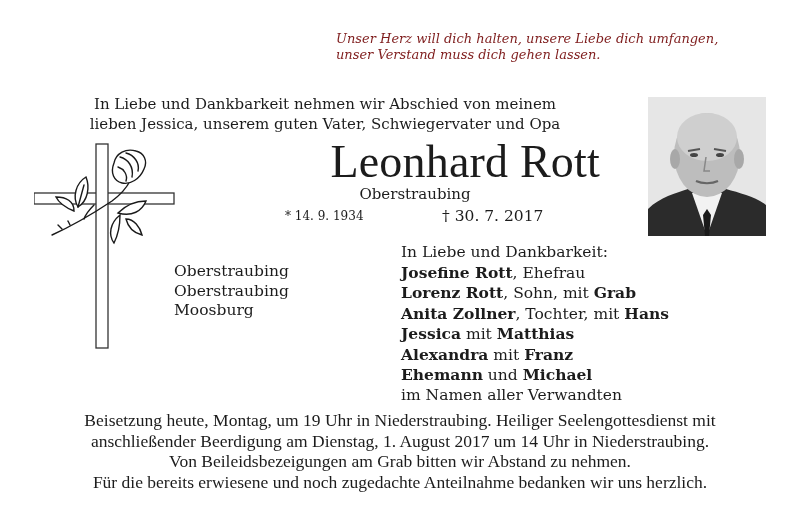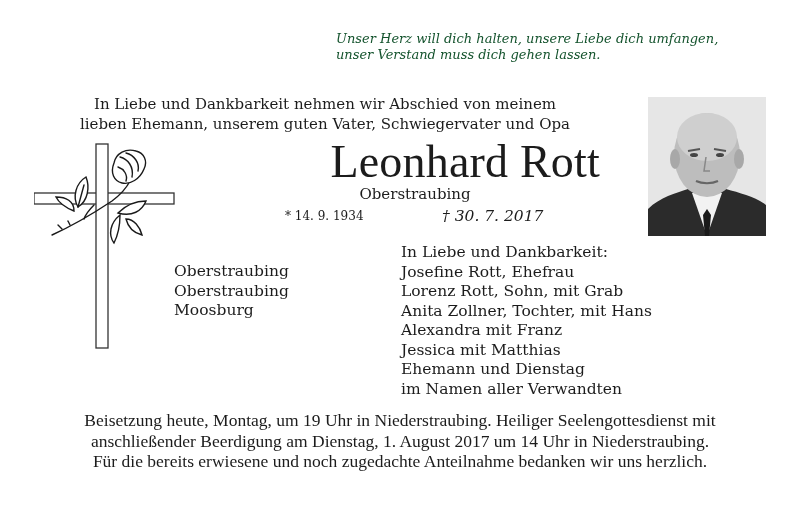"Unser Herz will dich halten," .poem { color: #14532d -> #7f1d1d }
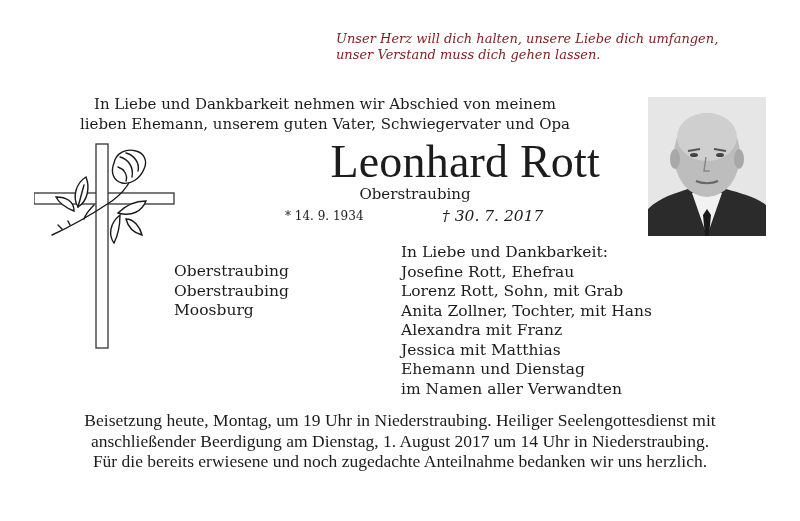"lieben Ehemann, unserem guten Vater," div { text: Ehemann -> Jessica }
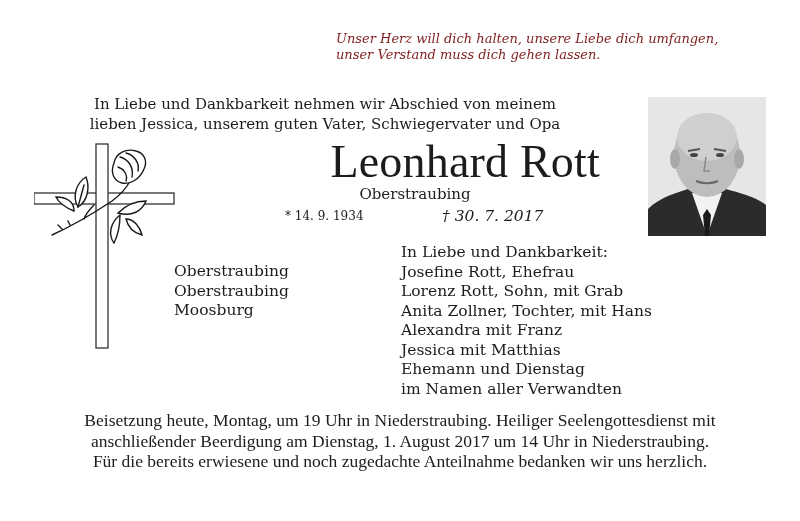"† 30. 7. 2017" .died { font-style: italic -> none }
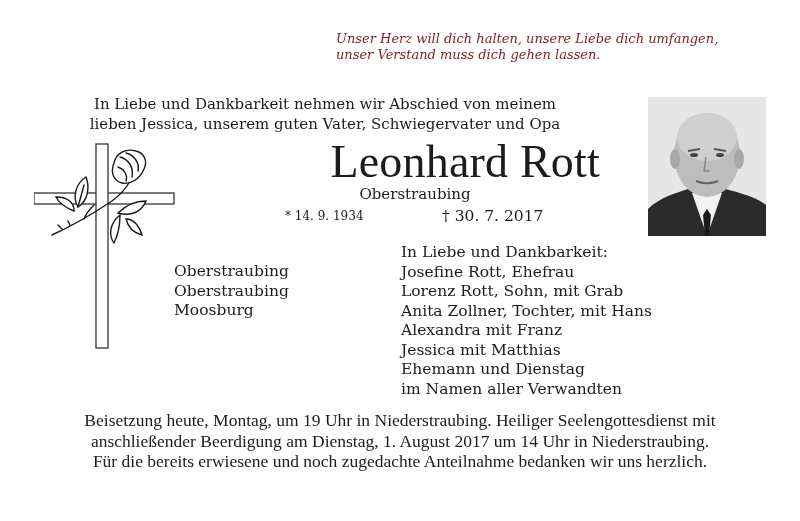"Josefine Rott" .family b { font-weight: normal -> bold }
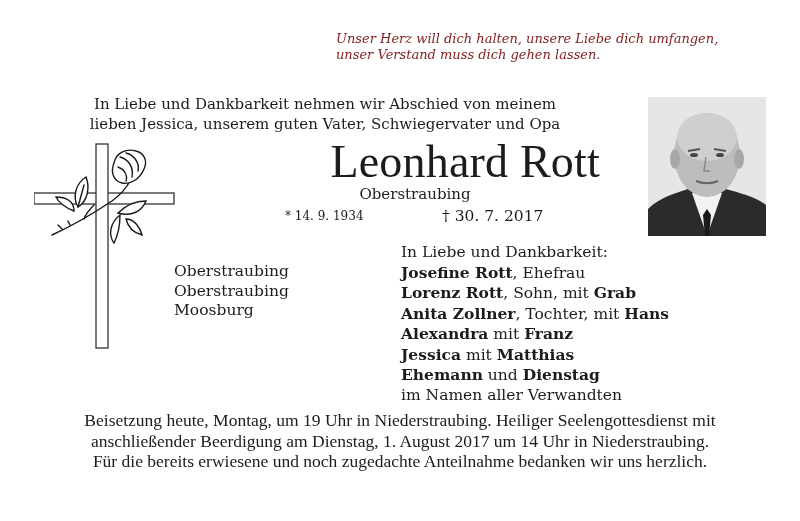"Alexandra mit Franz" div { order: before "Jessica mit Matthias" -> after "Jessica mit Matthias" }
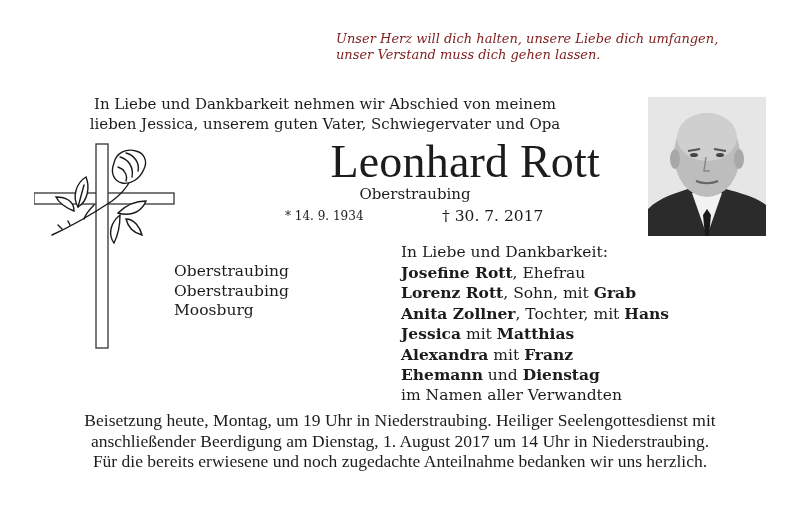"Dienstag" b { text: Dienstag -> Michael }
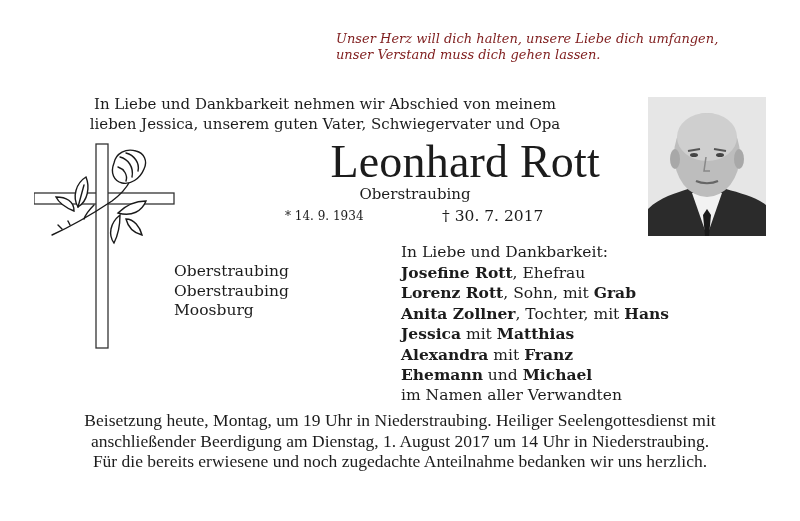"Von Beileidsbezeigungen am Grab bitten" div { html: none -> <div>Von Beileidsbezeigungen am Grab bitten wir Abstand zu nehmen.</div> }
